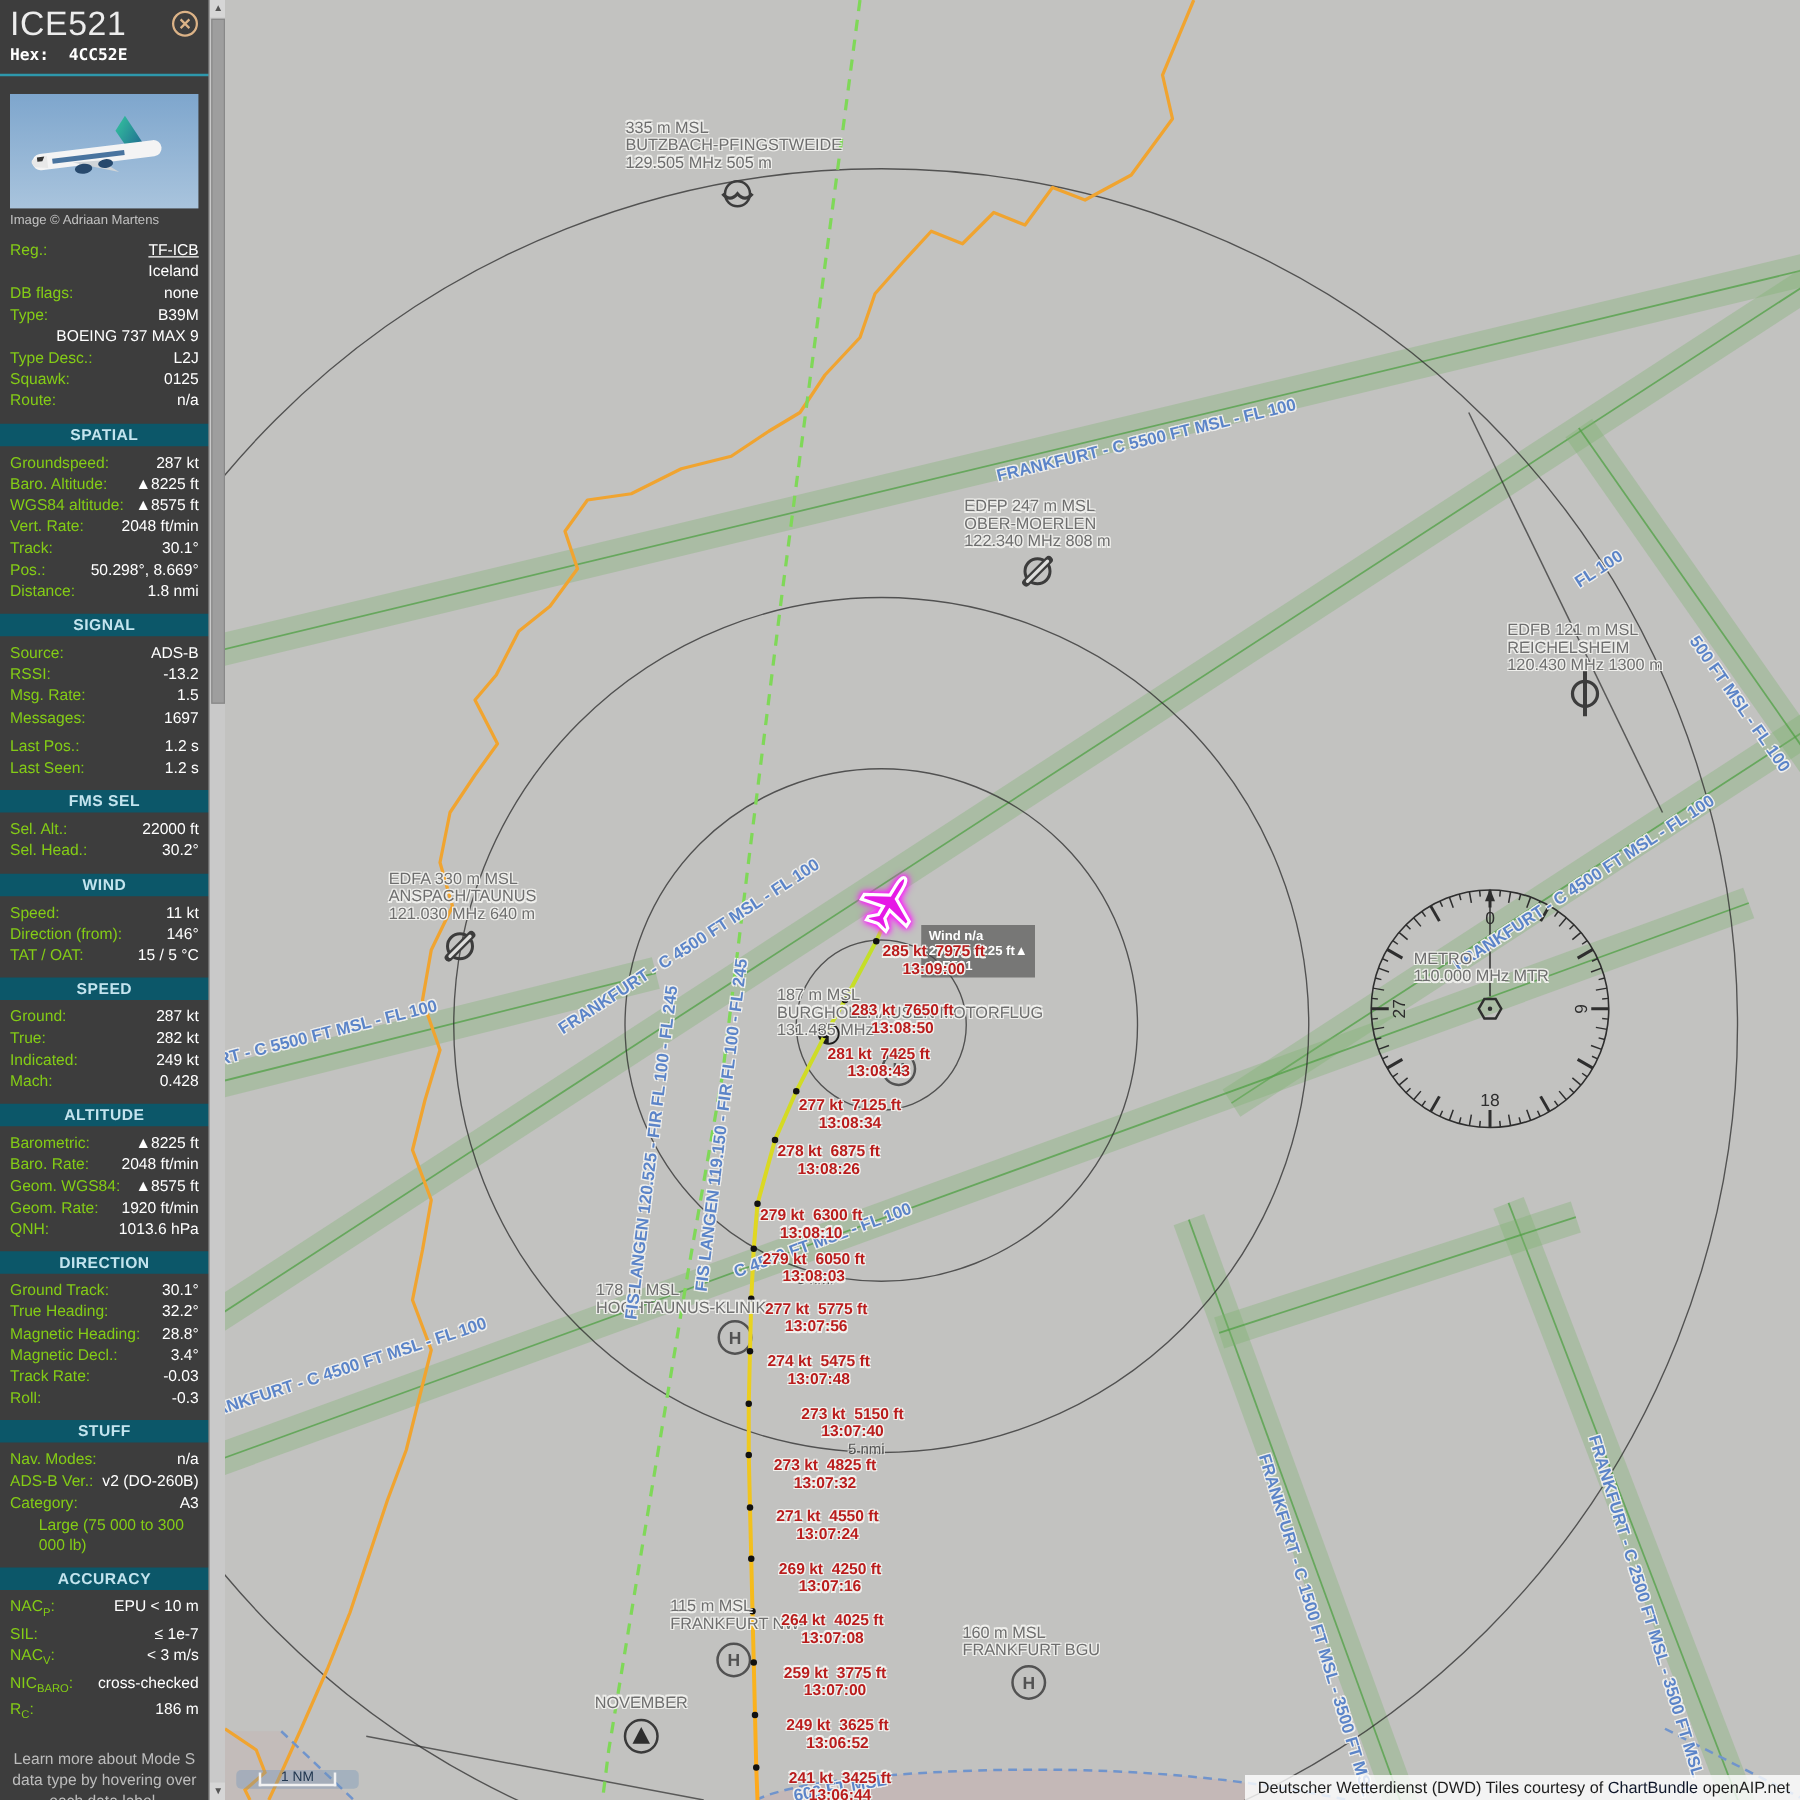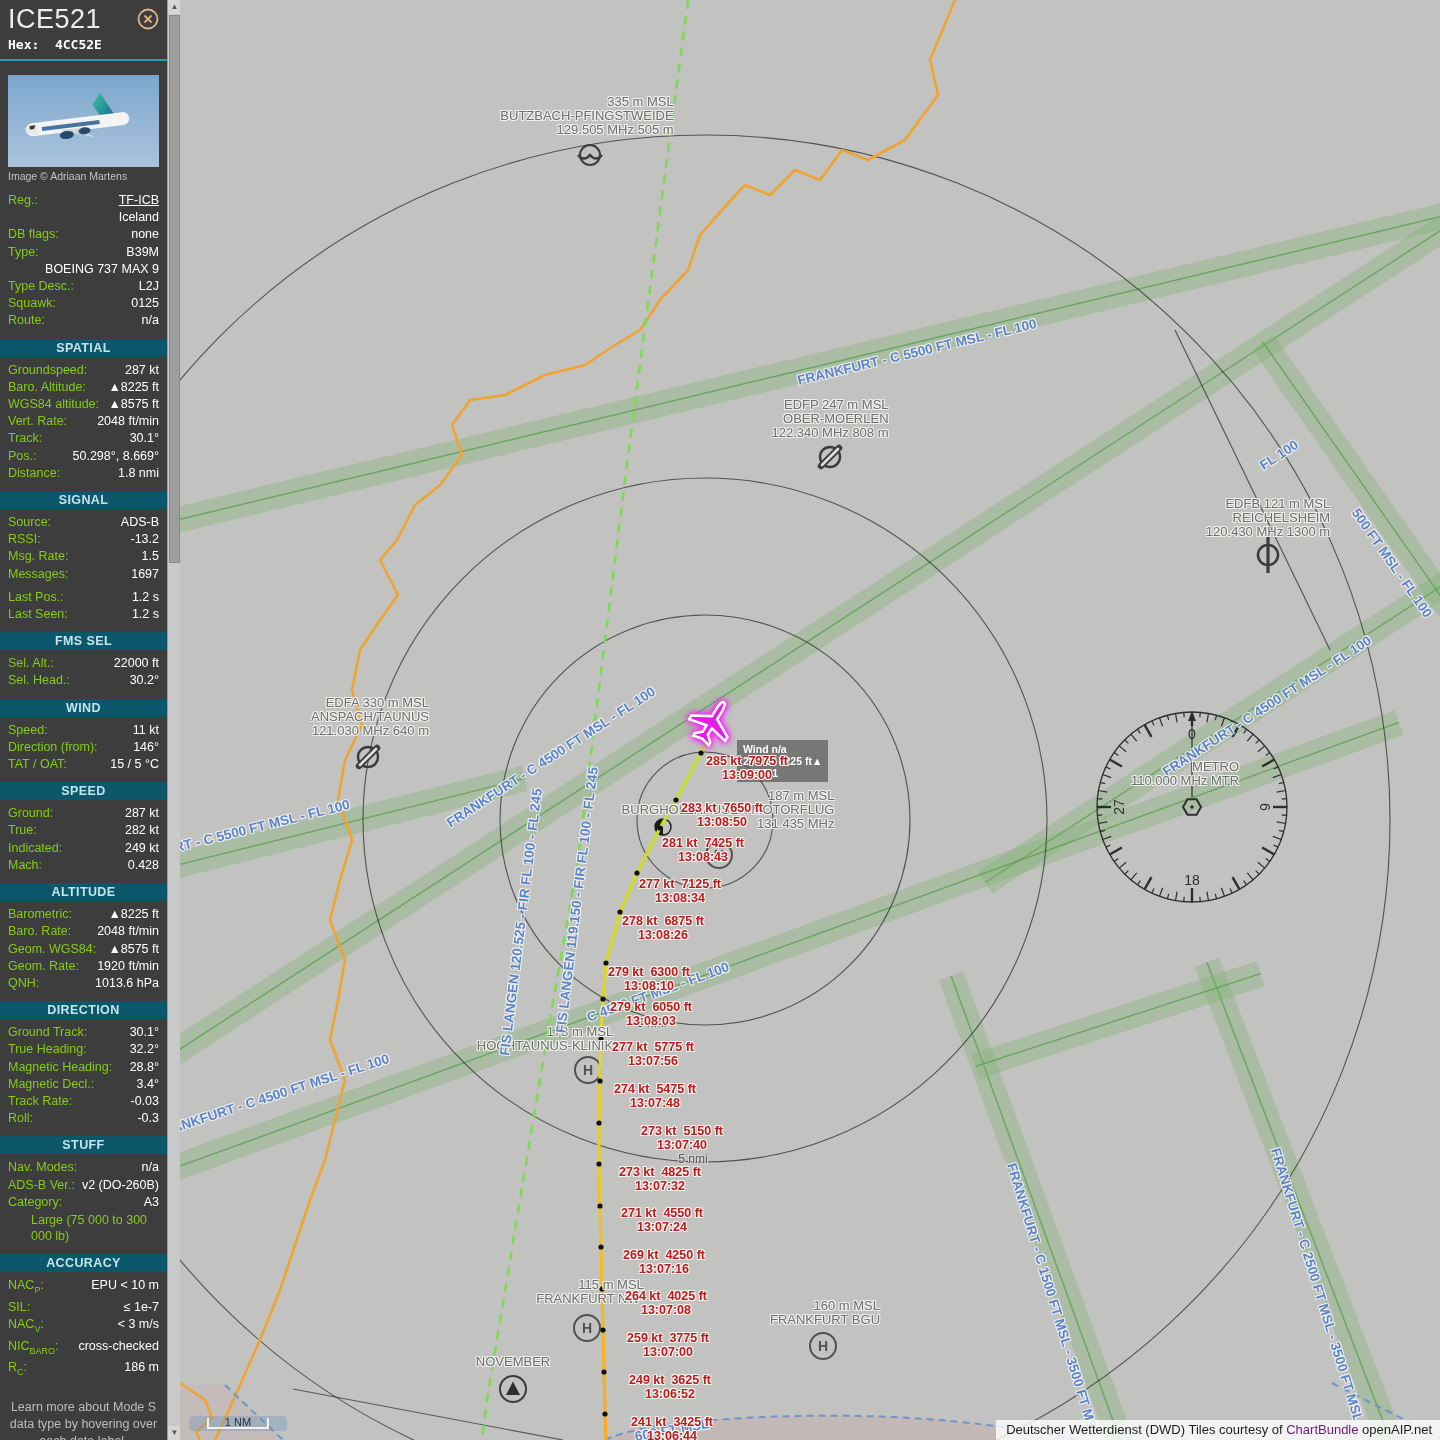"335 m MSL" .map-label { text-align: right -> left }
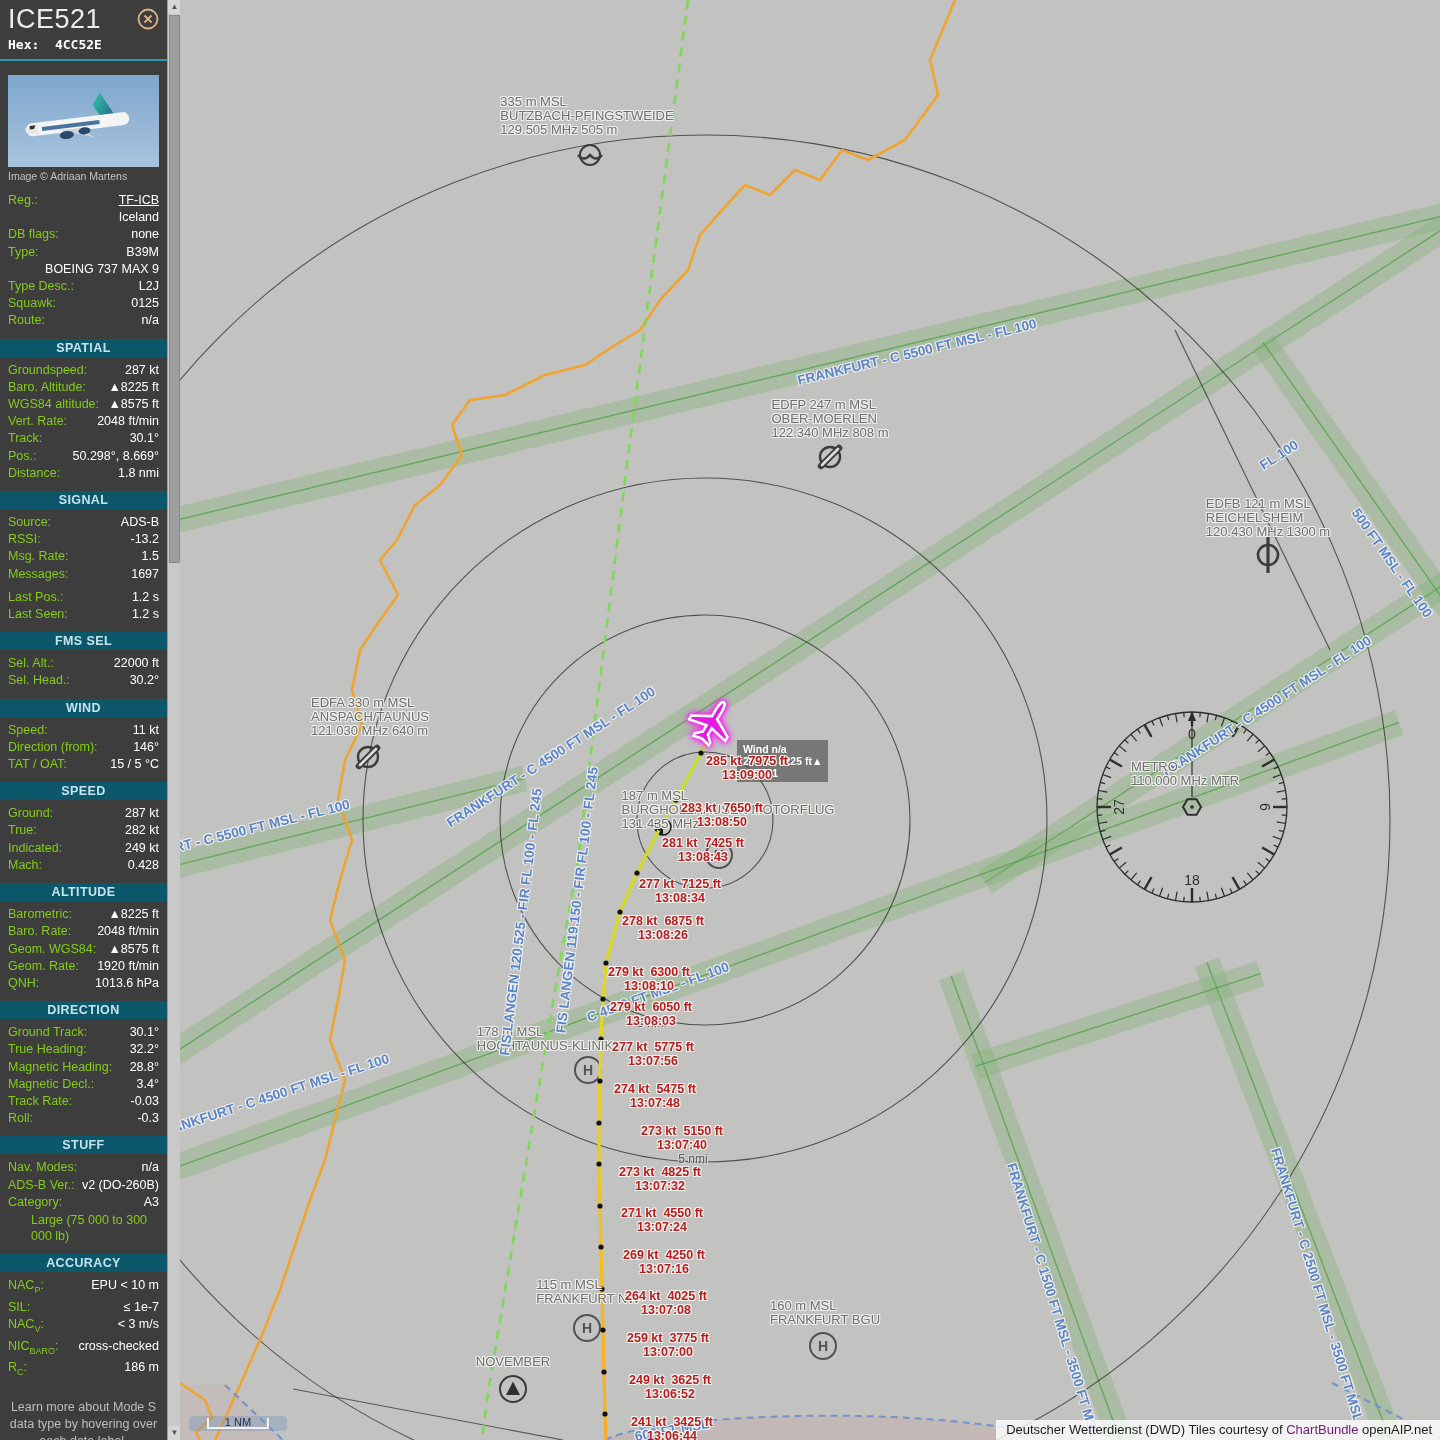"ChartBundle" #attribution .link { color: #701a75 -> #0f172a }
